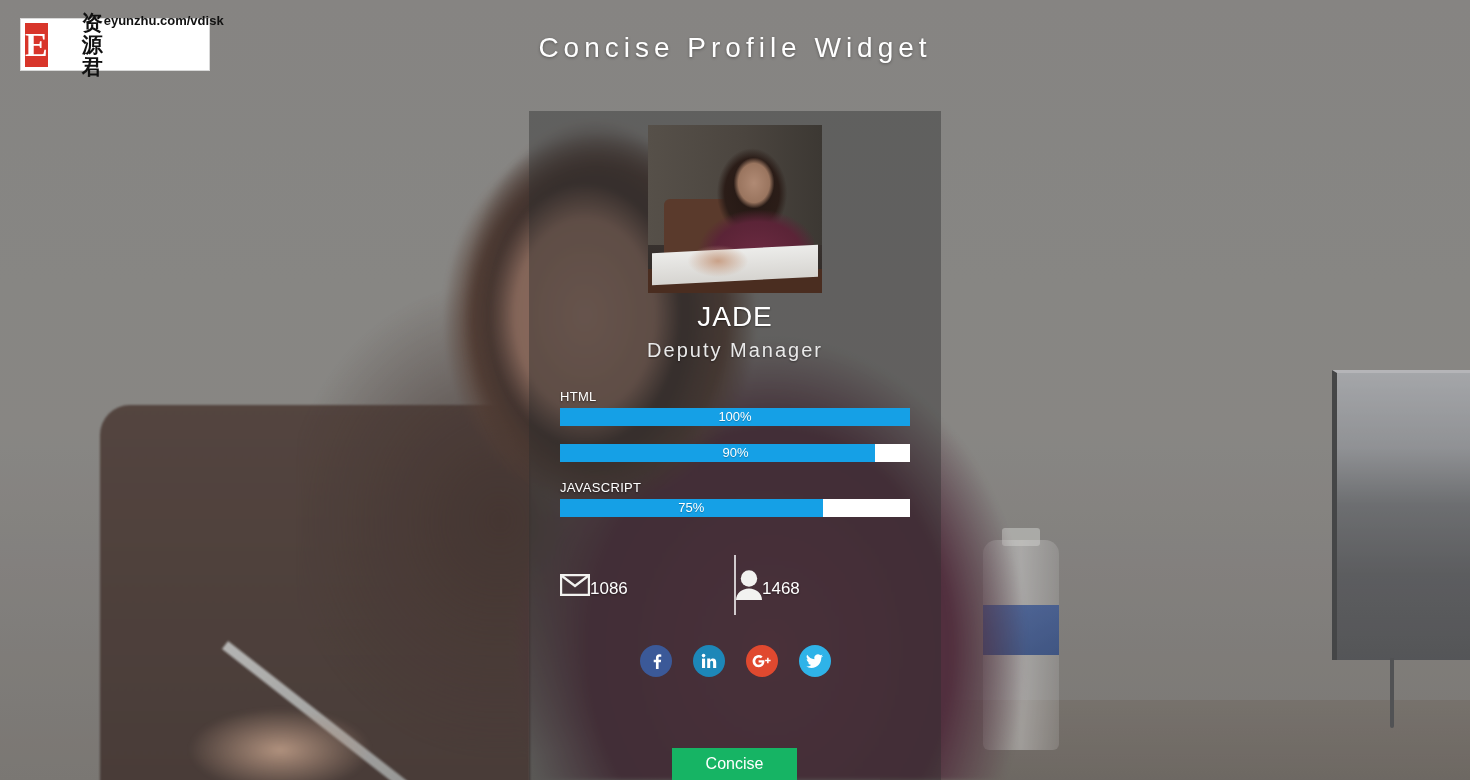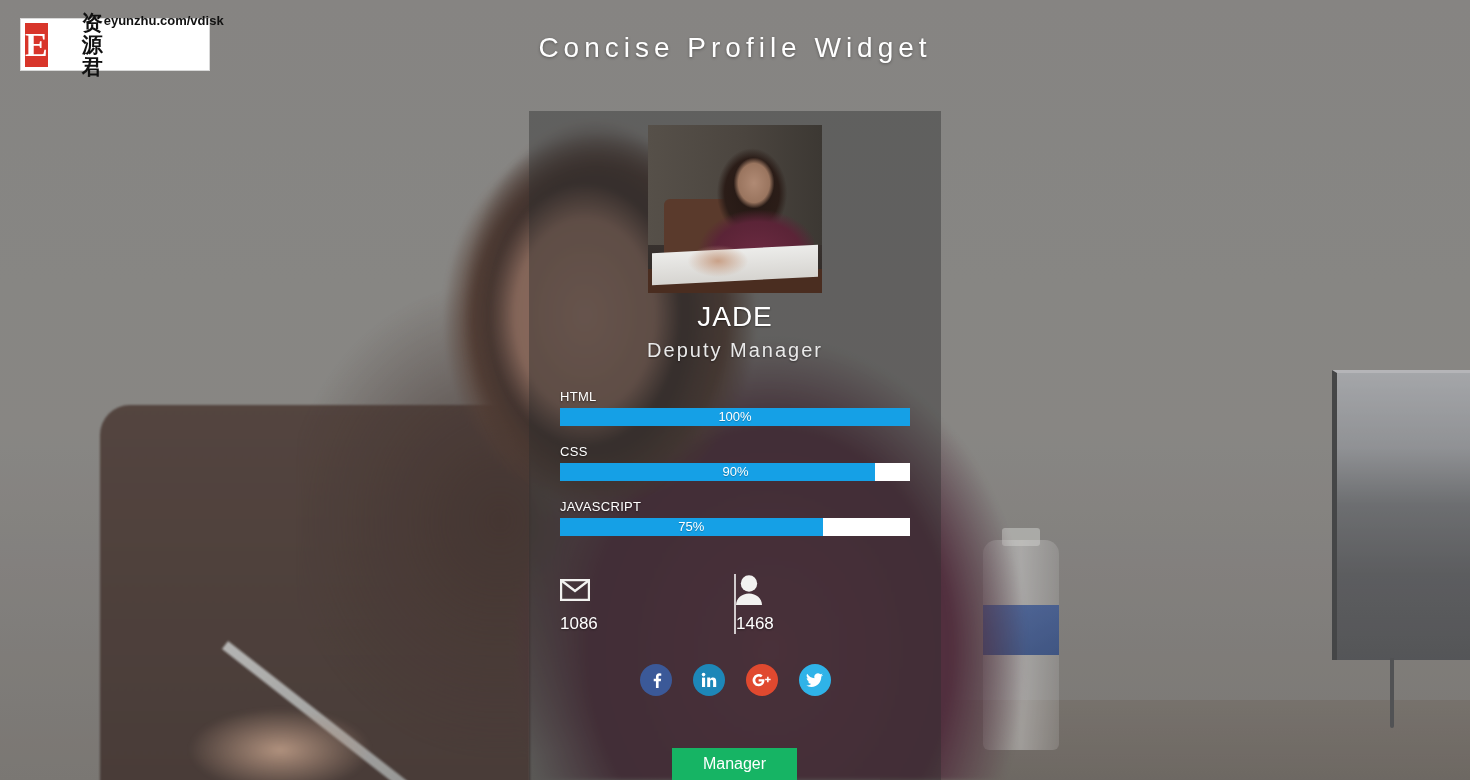"CSS" div.skill-label { html: <div>CSS</div> -> none }
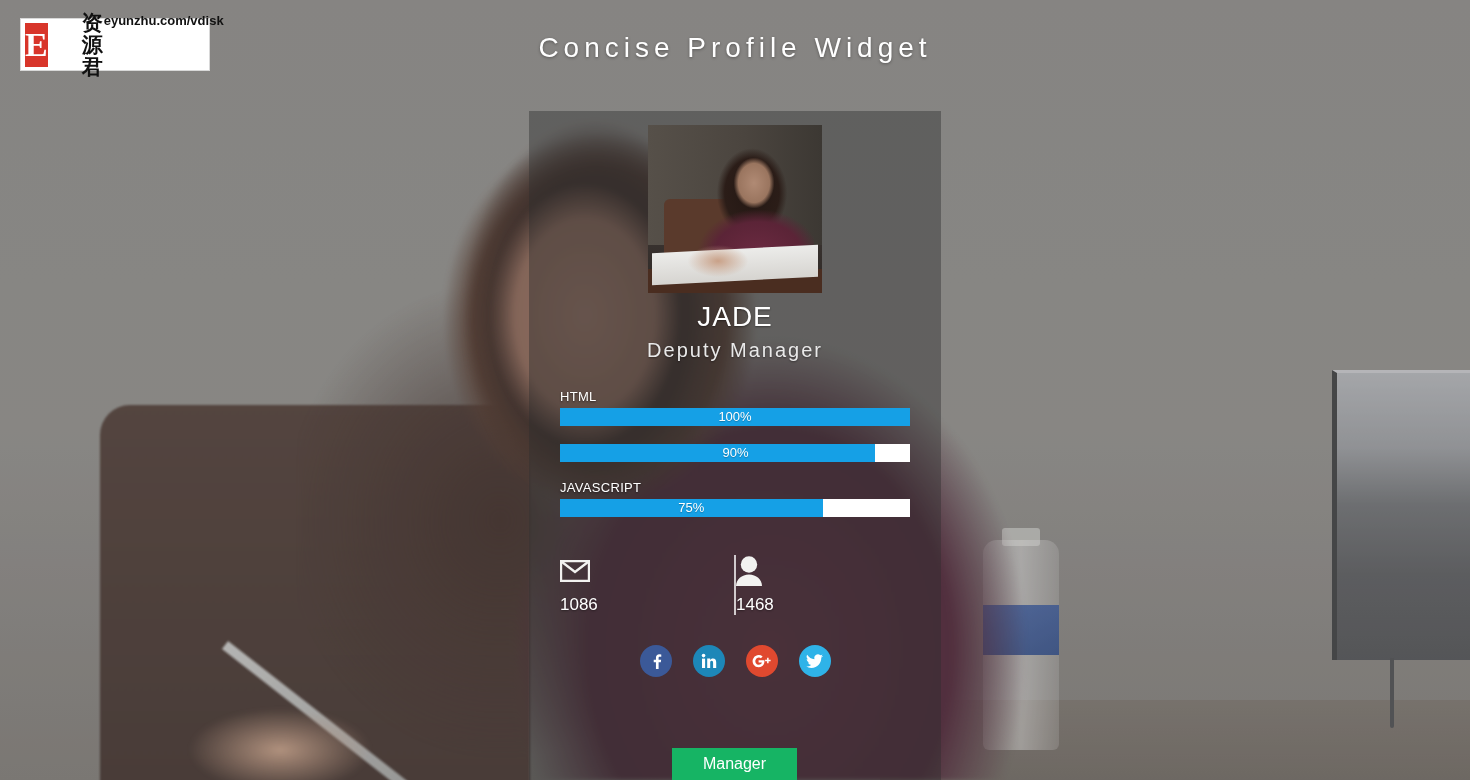"1086" .stat { align-items: flex-start -> center; flex-direction: column -> row }
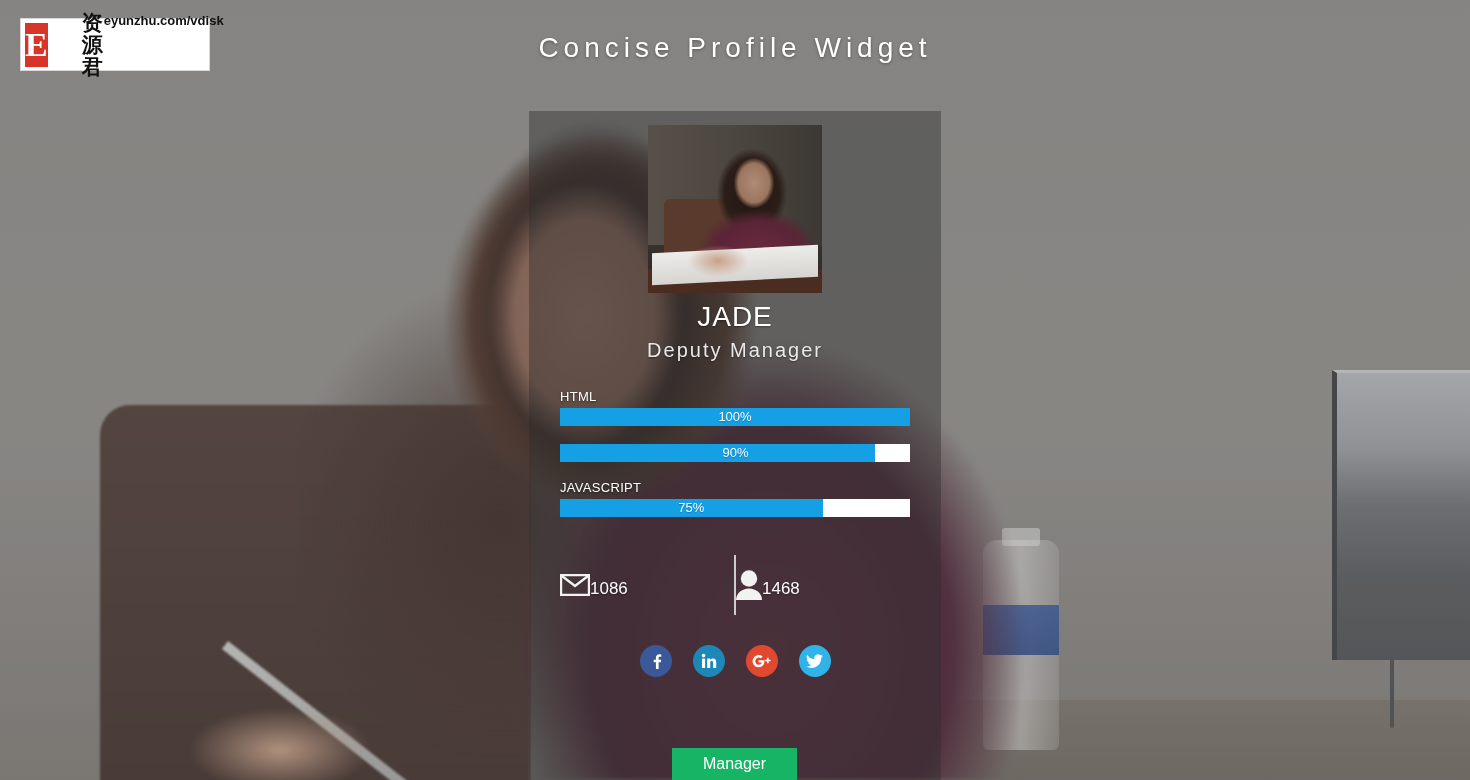"Manager" button { text: Manager -> Concise }
